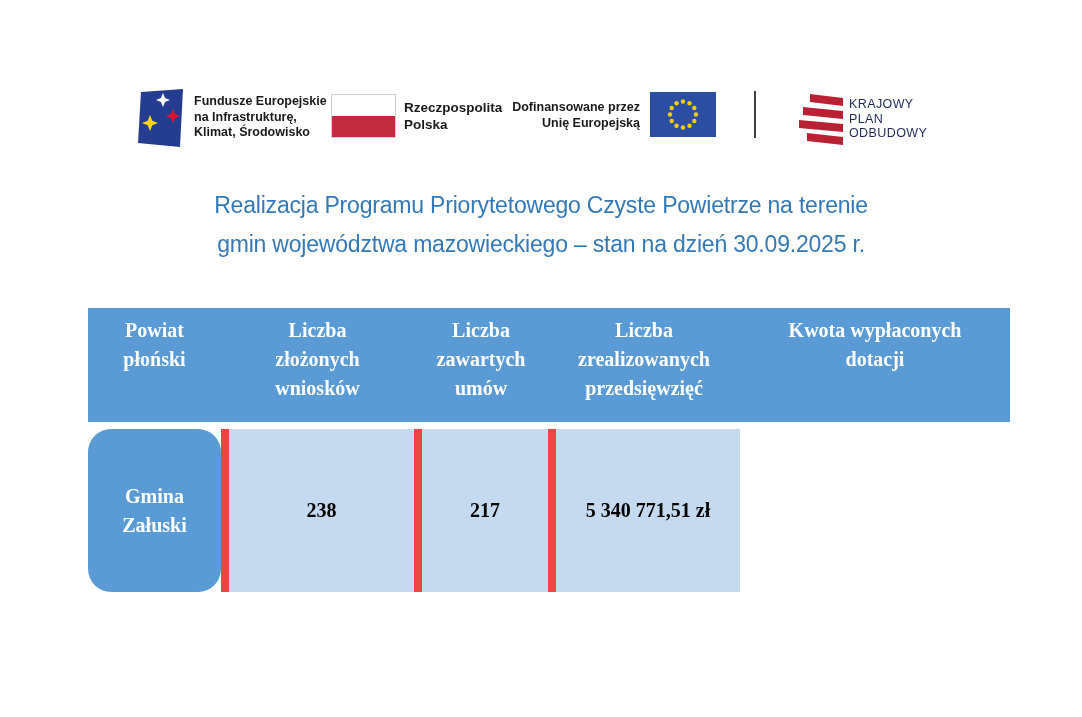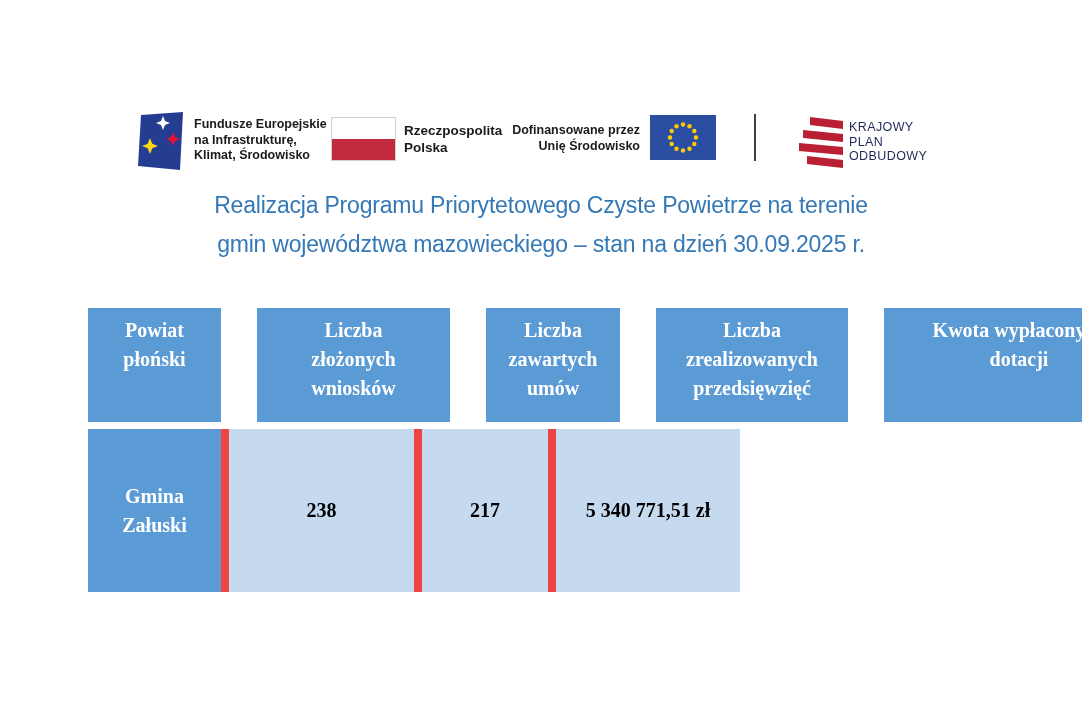"Fundusze Europejskie" .logo-strip { margin-top: 23px -> none }
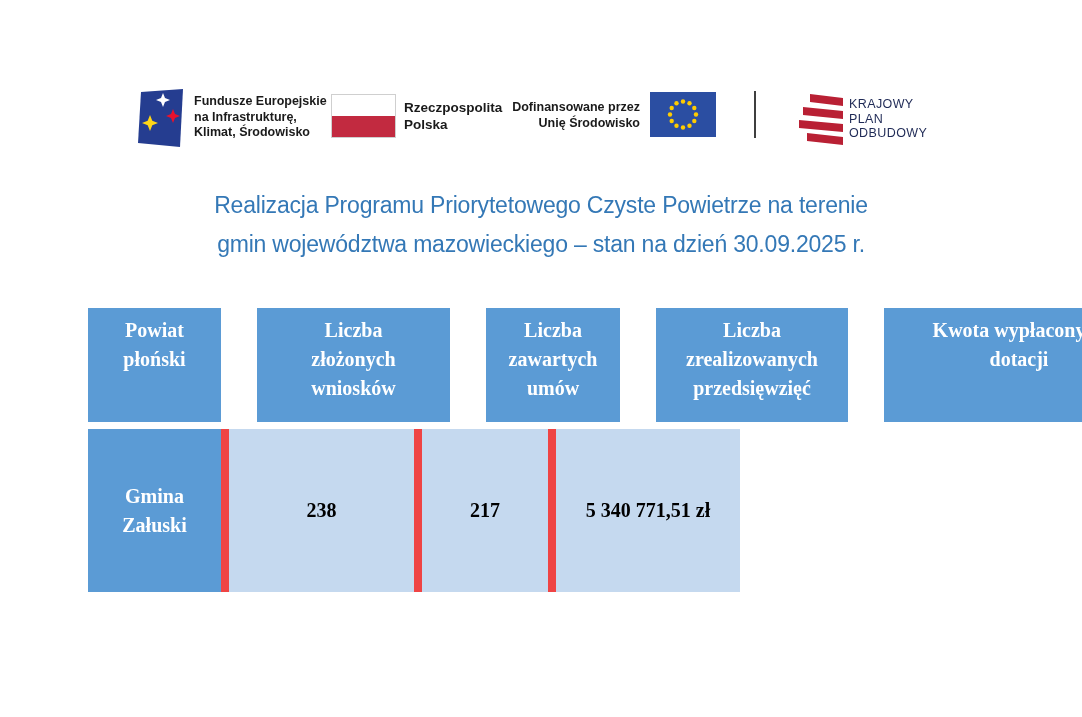"Dofinansowane przez" div.eu-text { text: Środowisko -> Europejską }
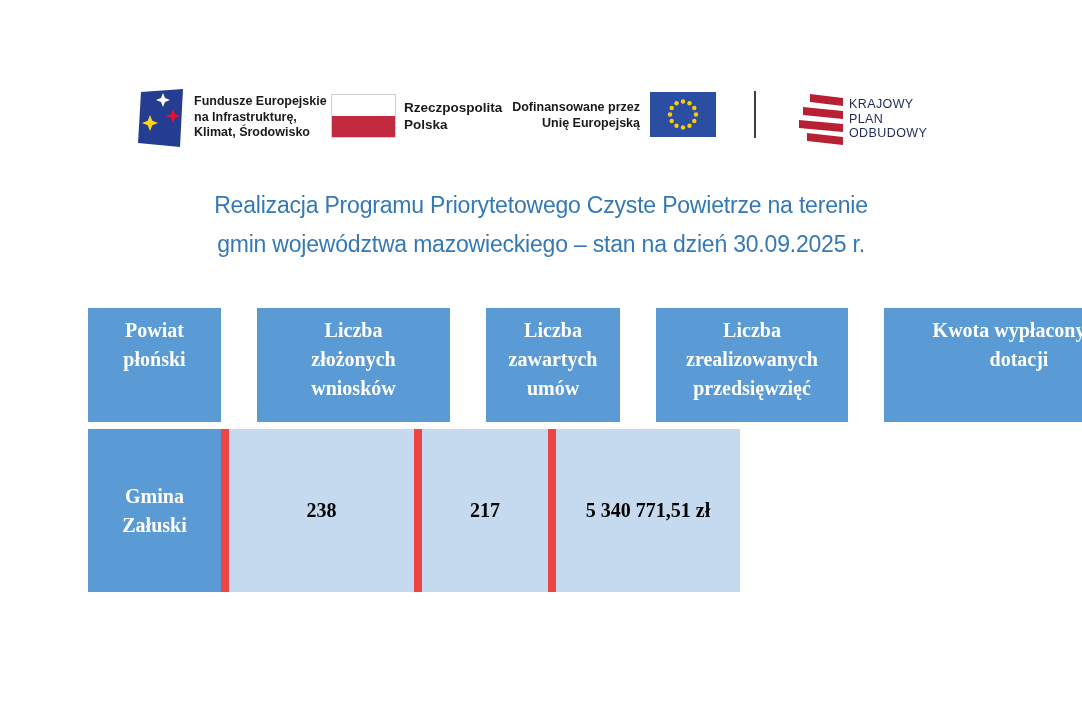"Powiat" .thead { gap: 36px -> none }
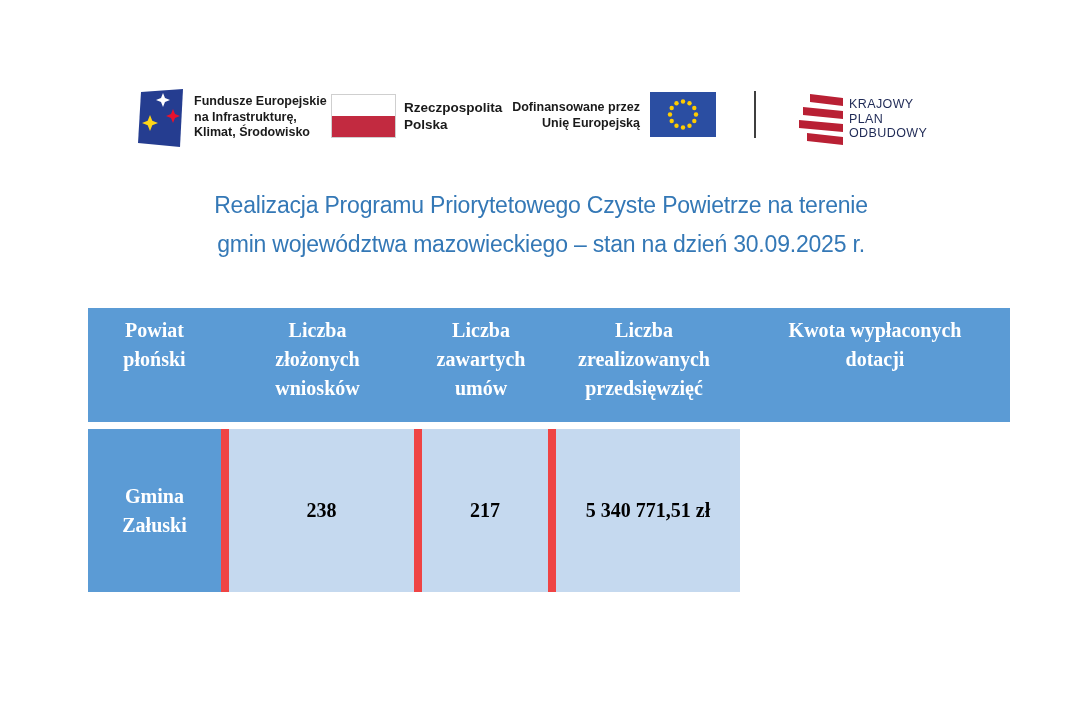"Gmina" .td.row-head { border-radius: none -> 23px }
